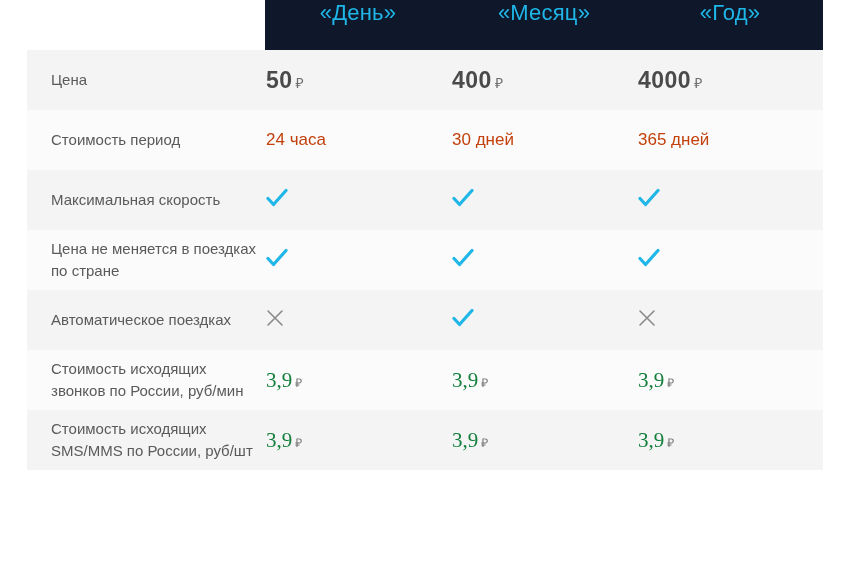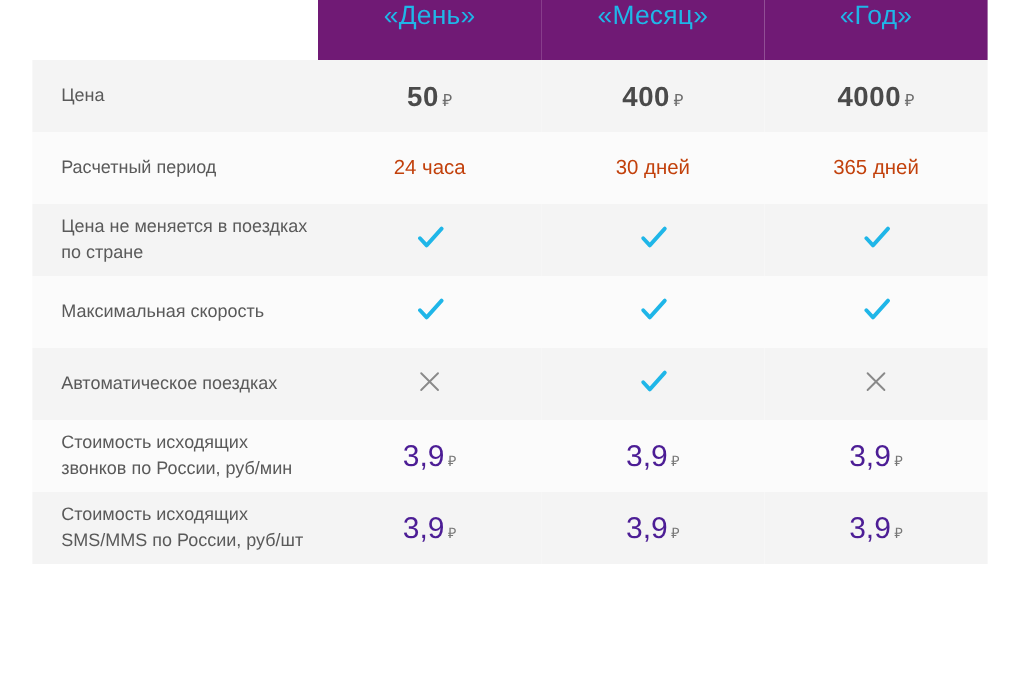"«День»" thead th { background: #701a75 -> #0f172a }
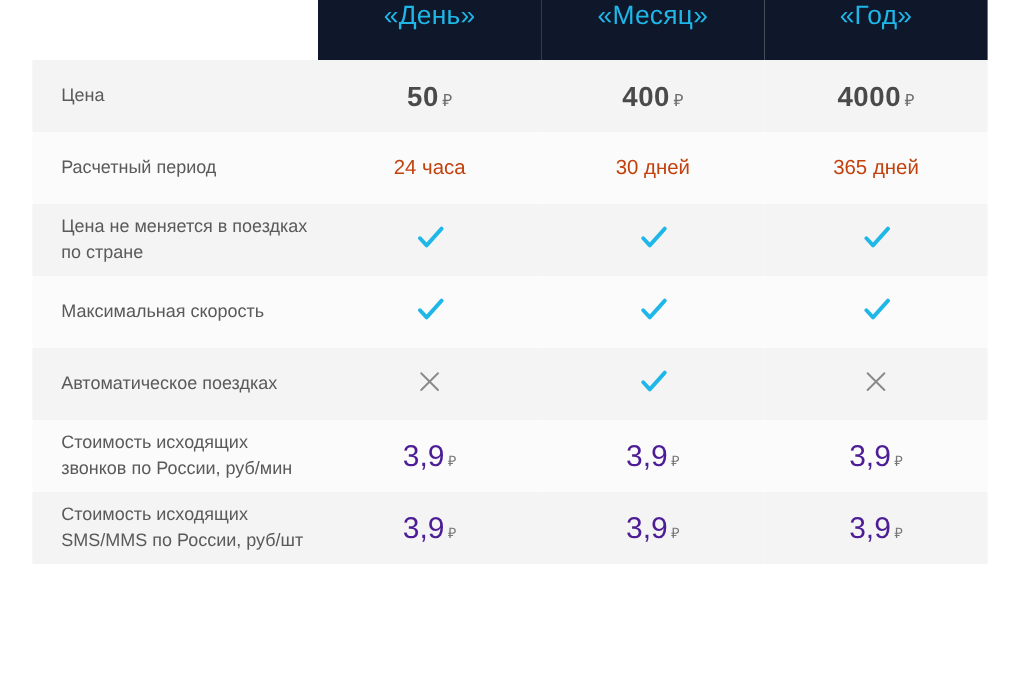"50 ₽" td.val { text-align: center -> none }
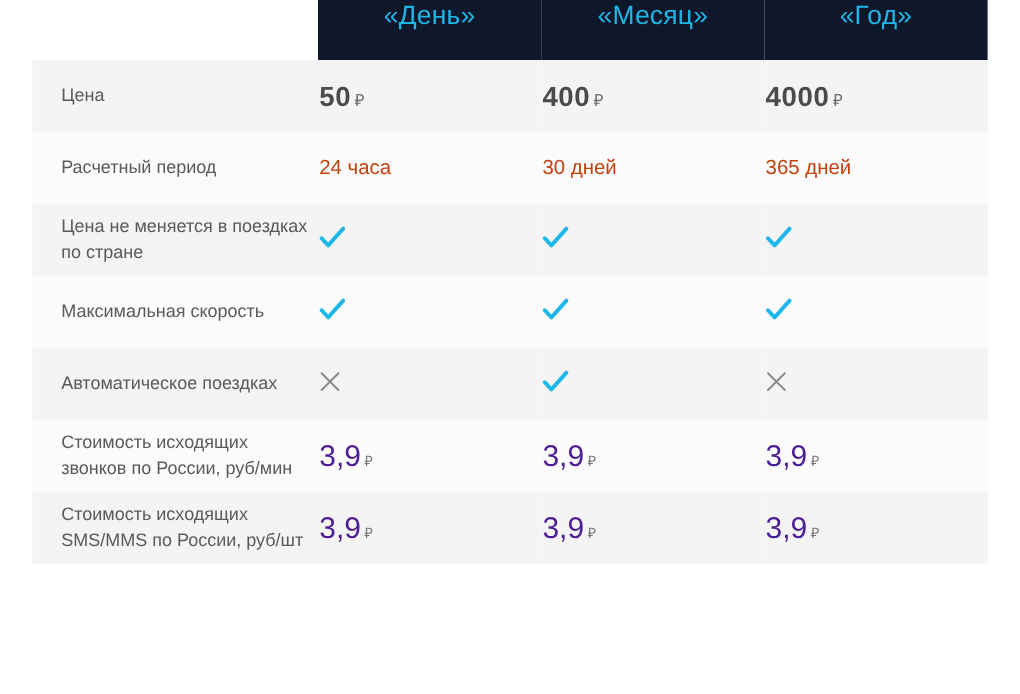"Расчетный период" td.feature { text: Расчетный -> Стоимость }
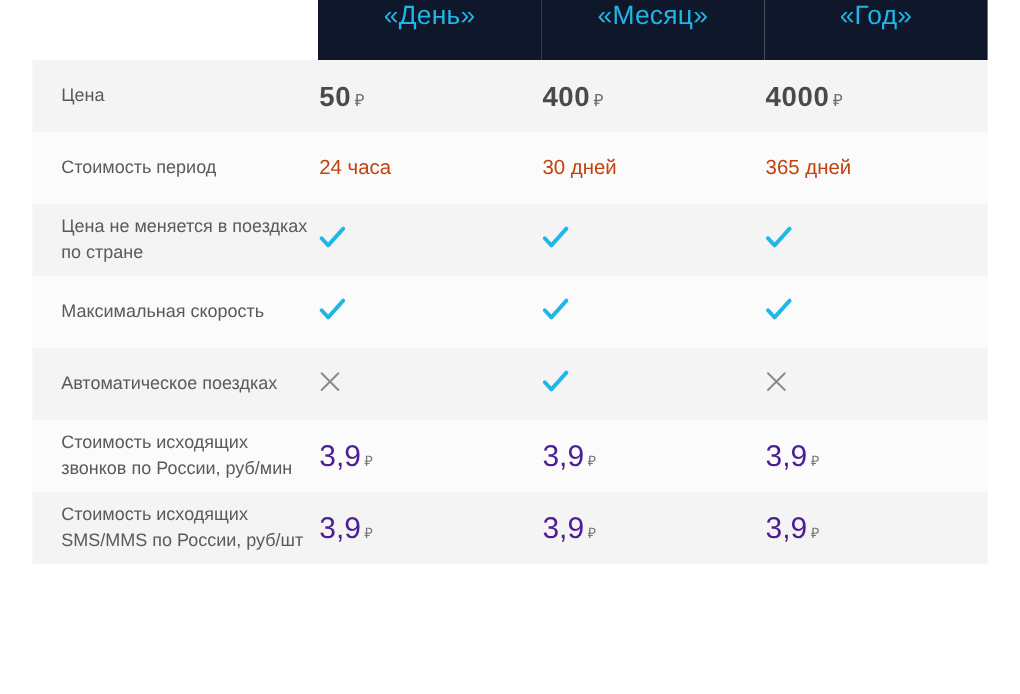"Цена не меняется в поездках" tr { order: before "Максимальная скорость" -> after "Максимальная скорость" }
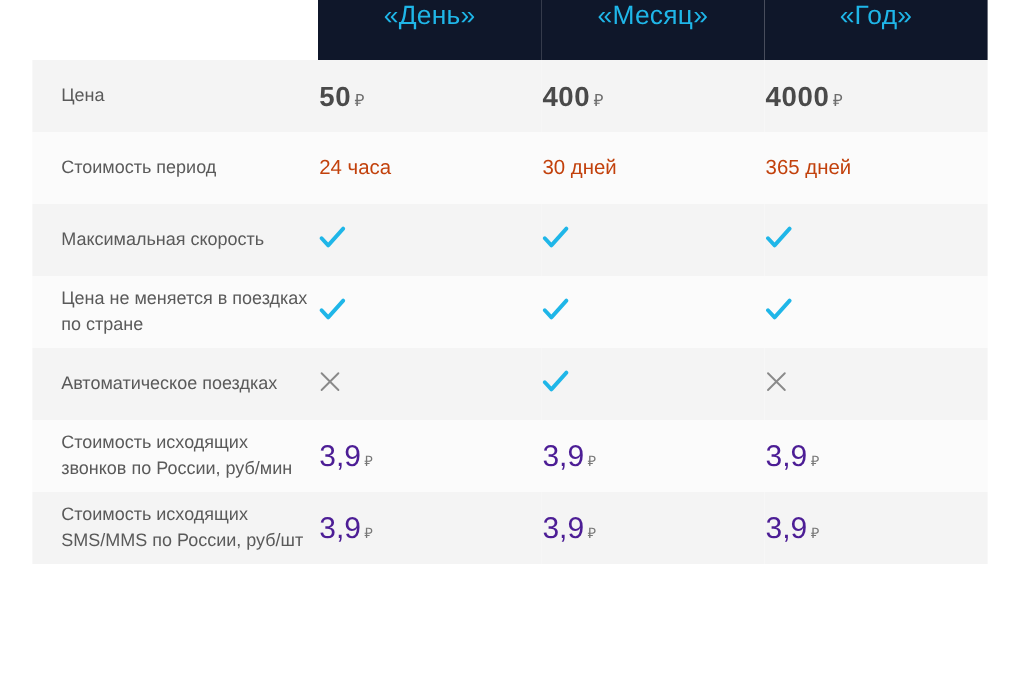"3,9" .rate-num { color: #4c1d95 -> #15803d; font-family: none -> Liberation Serif, serif; font-size: 25px -> 21px }
